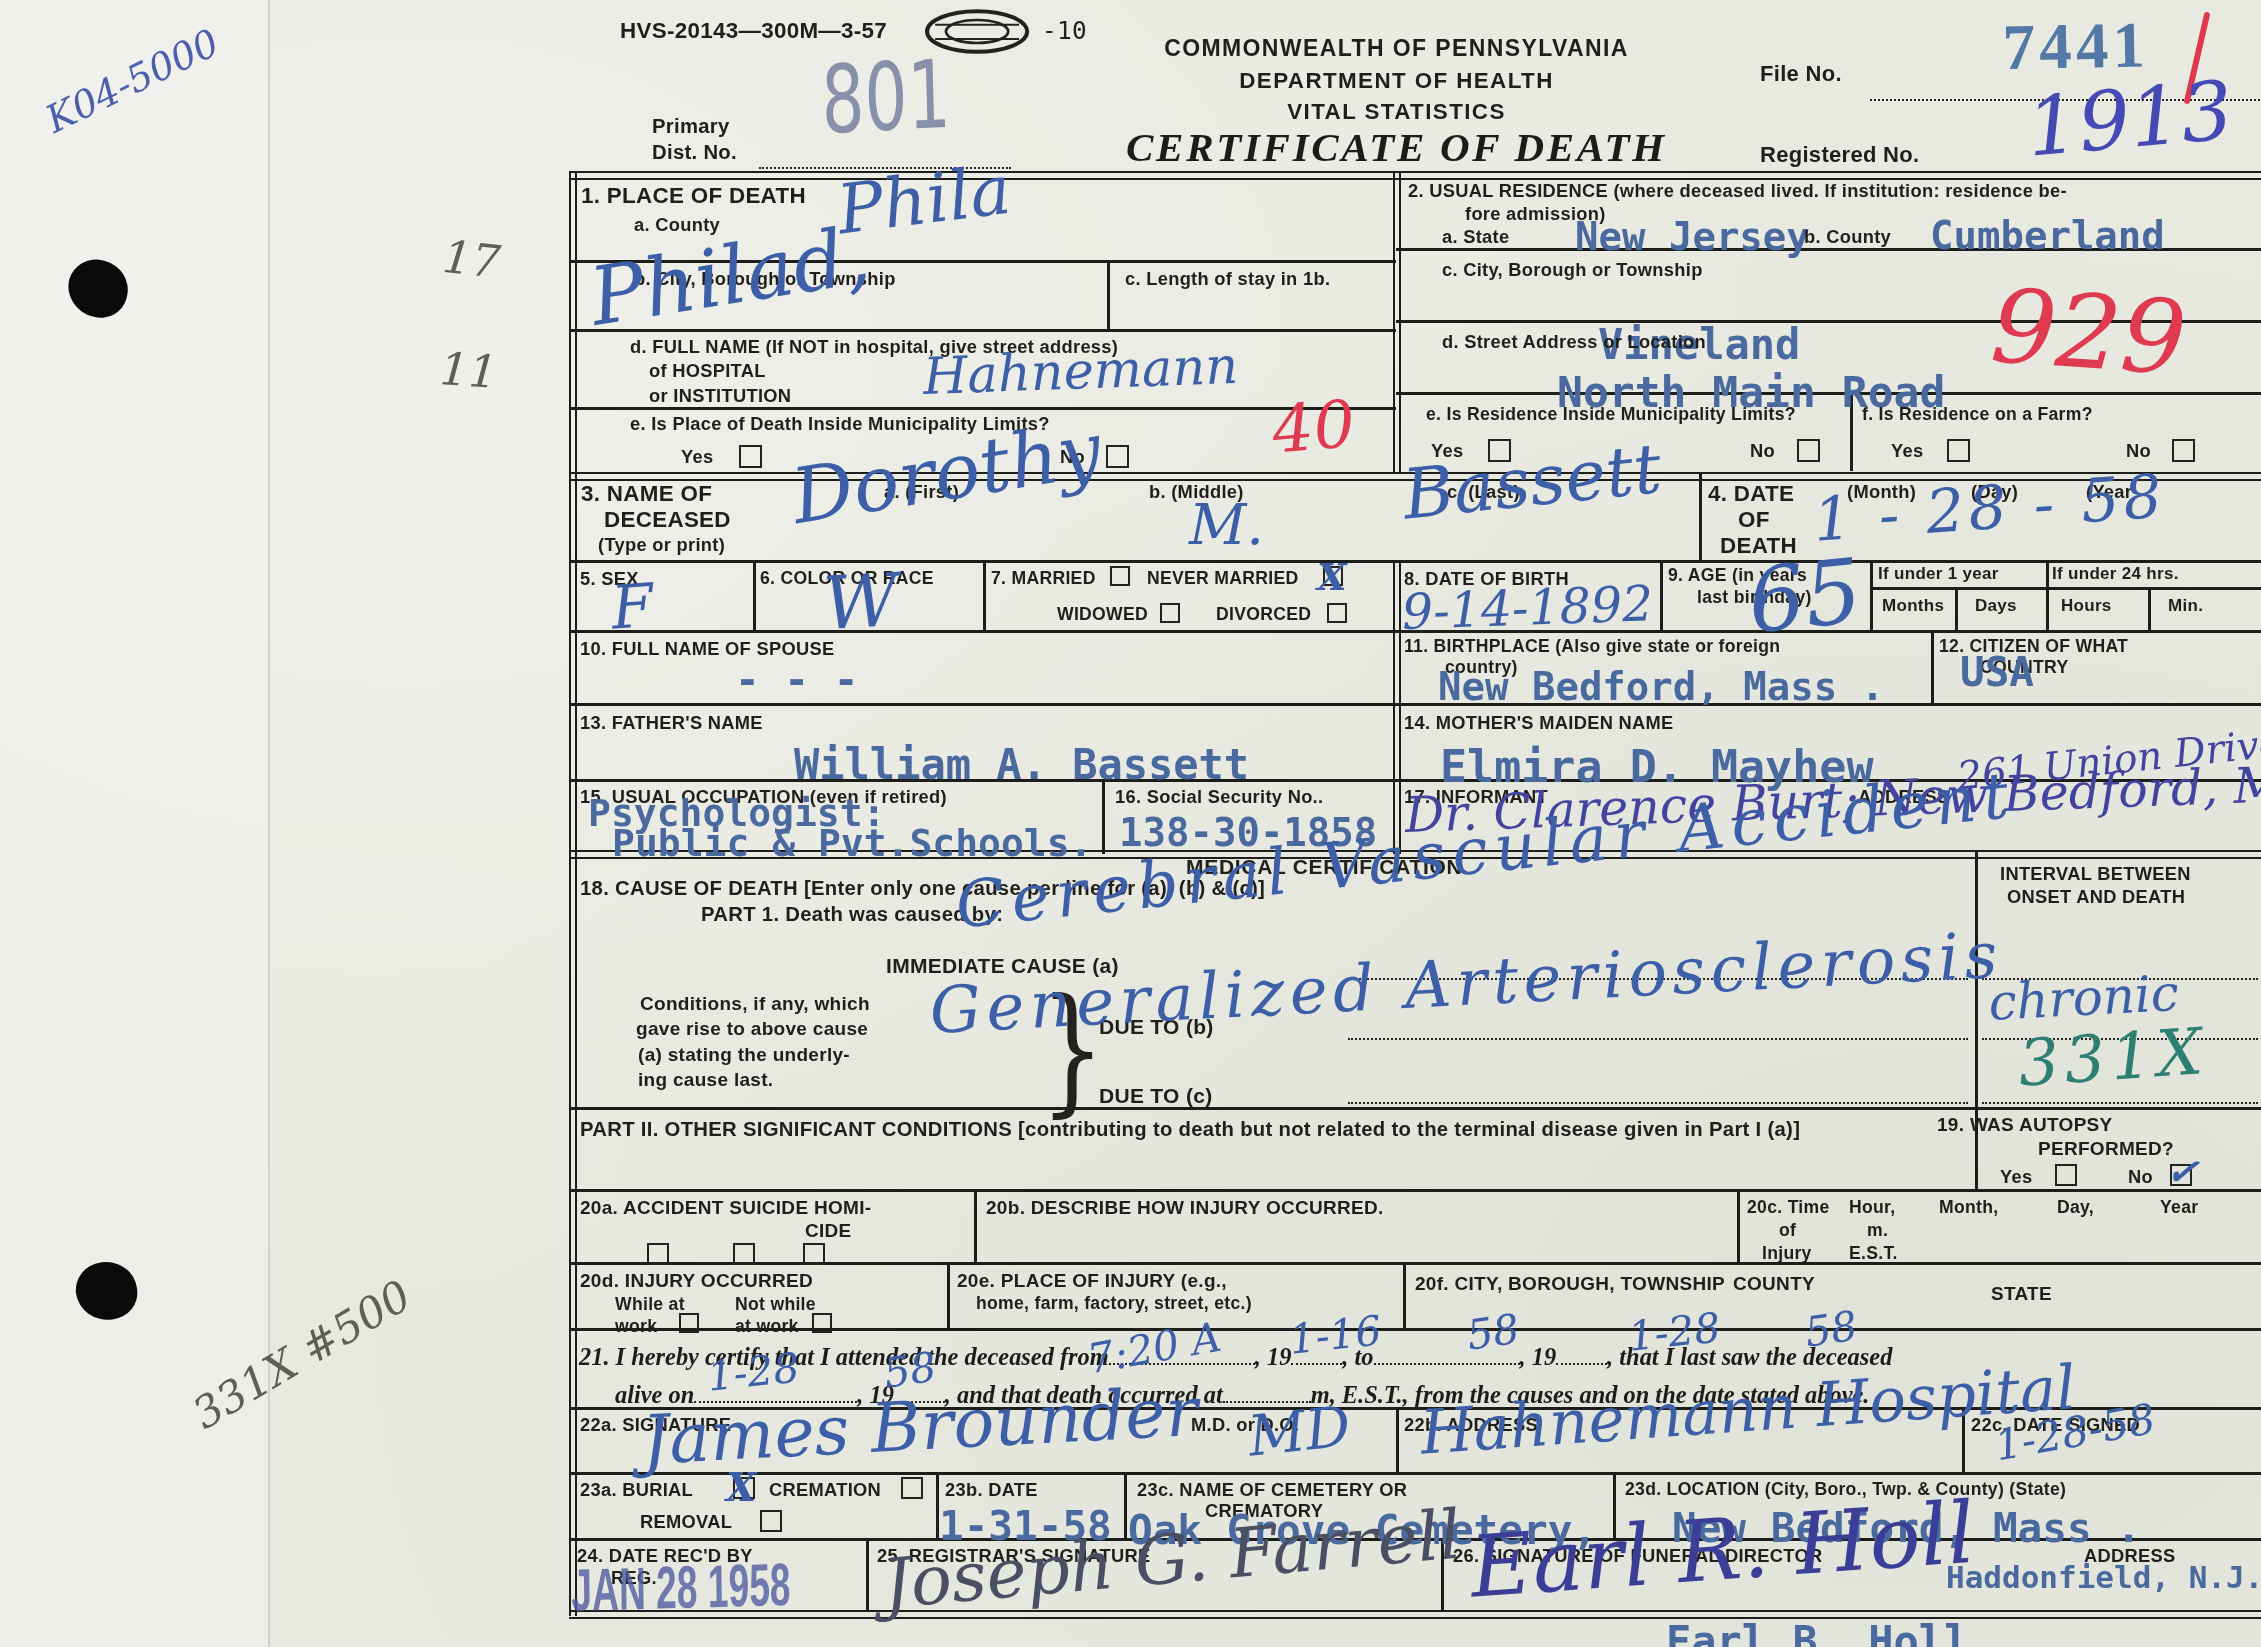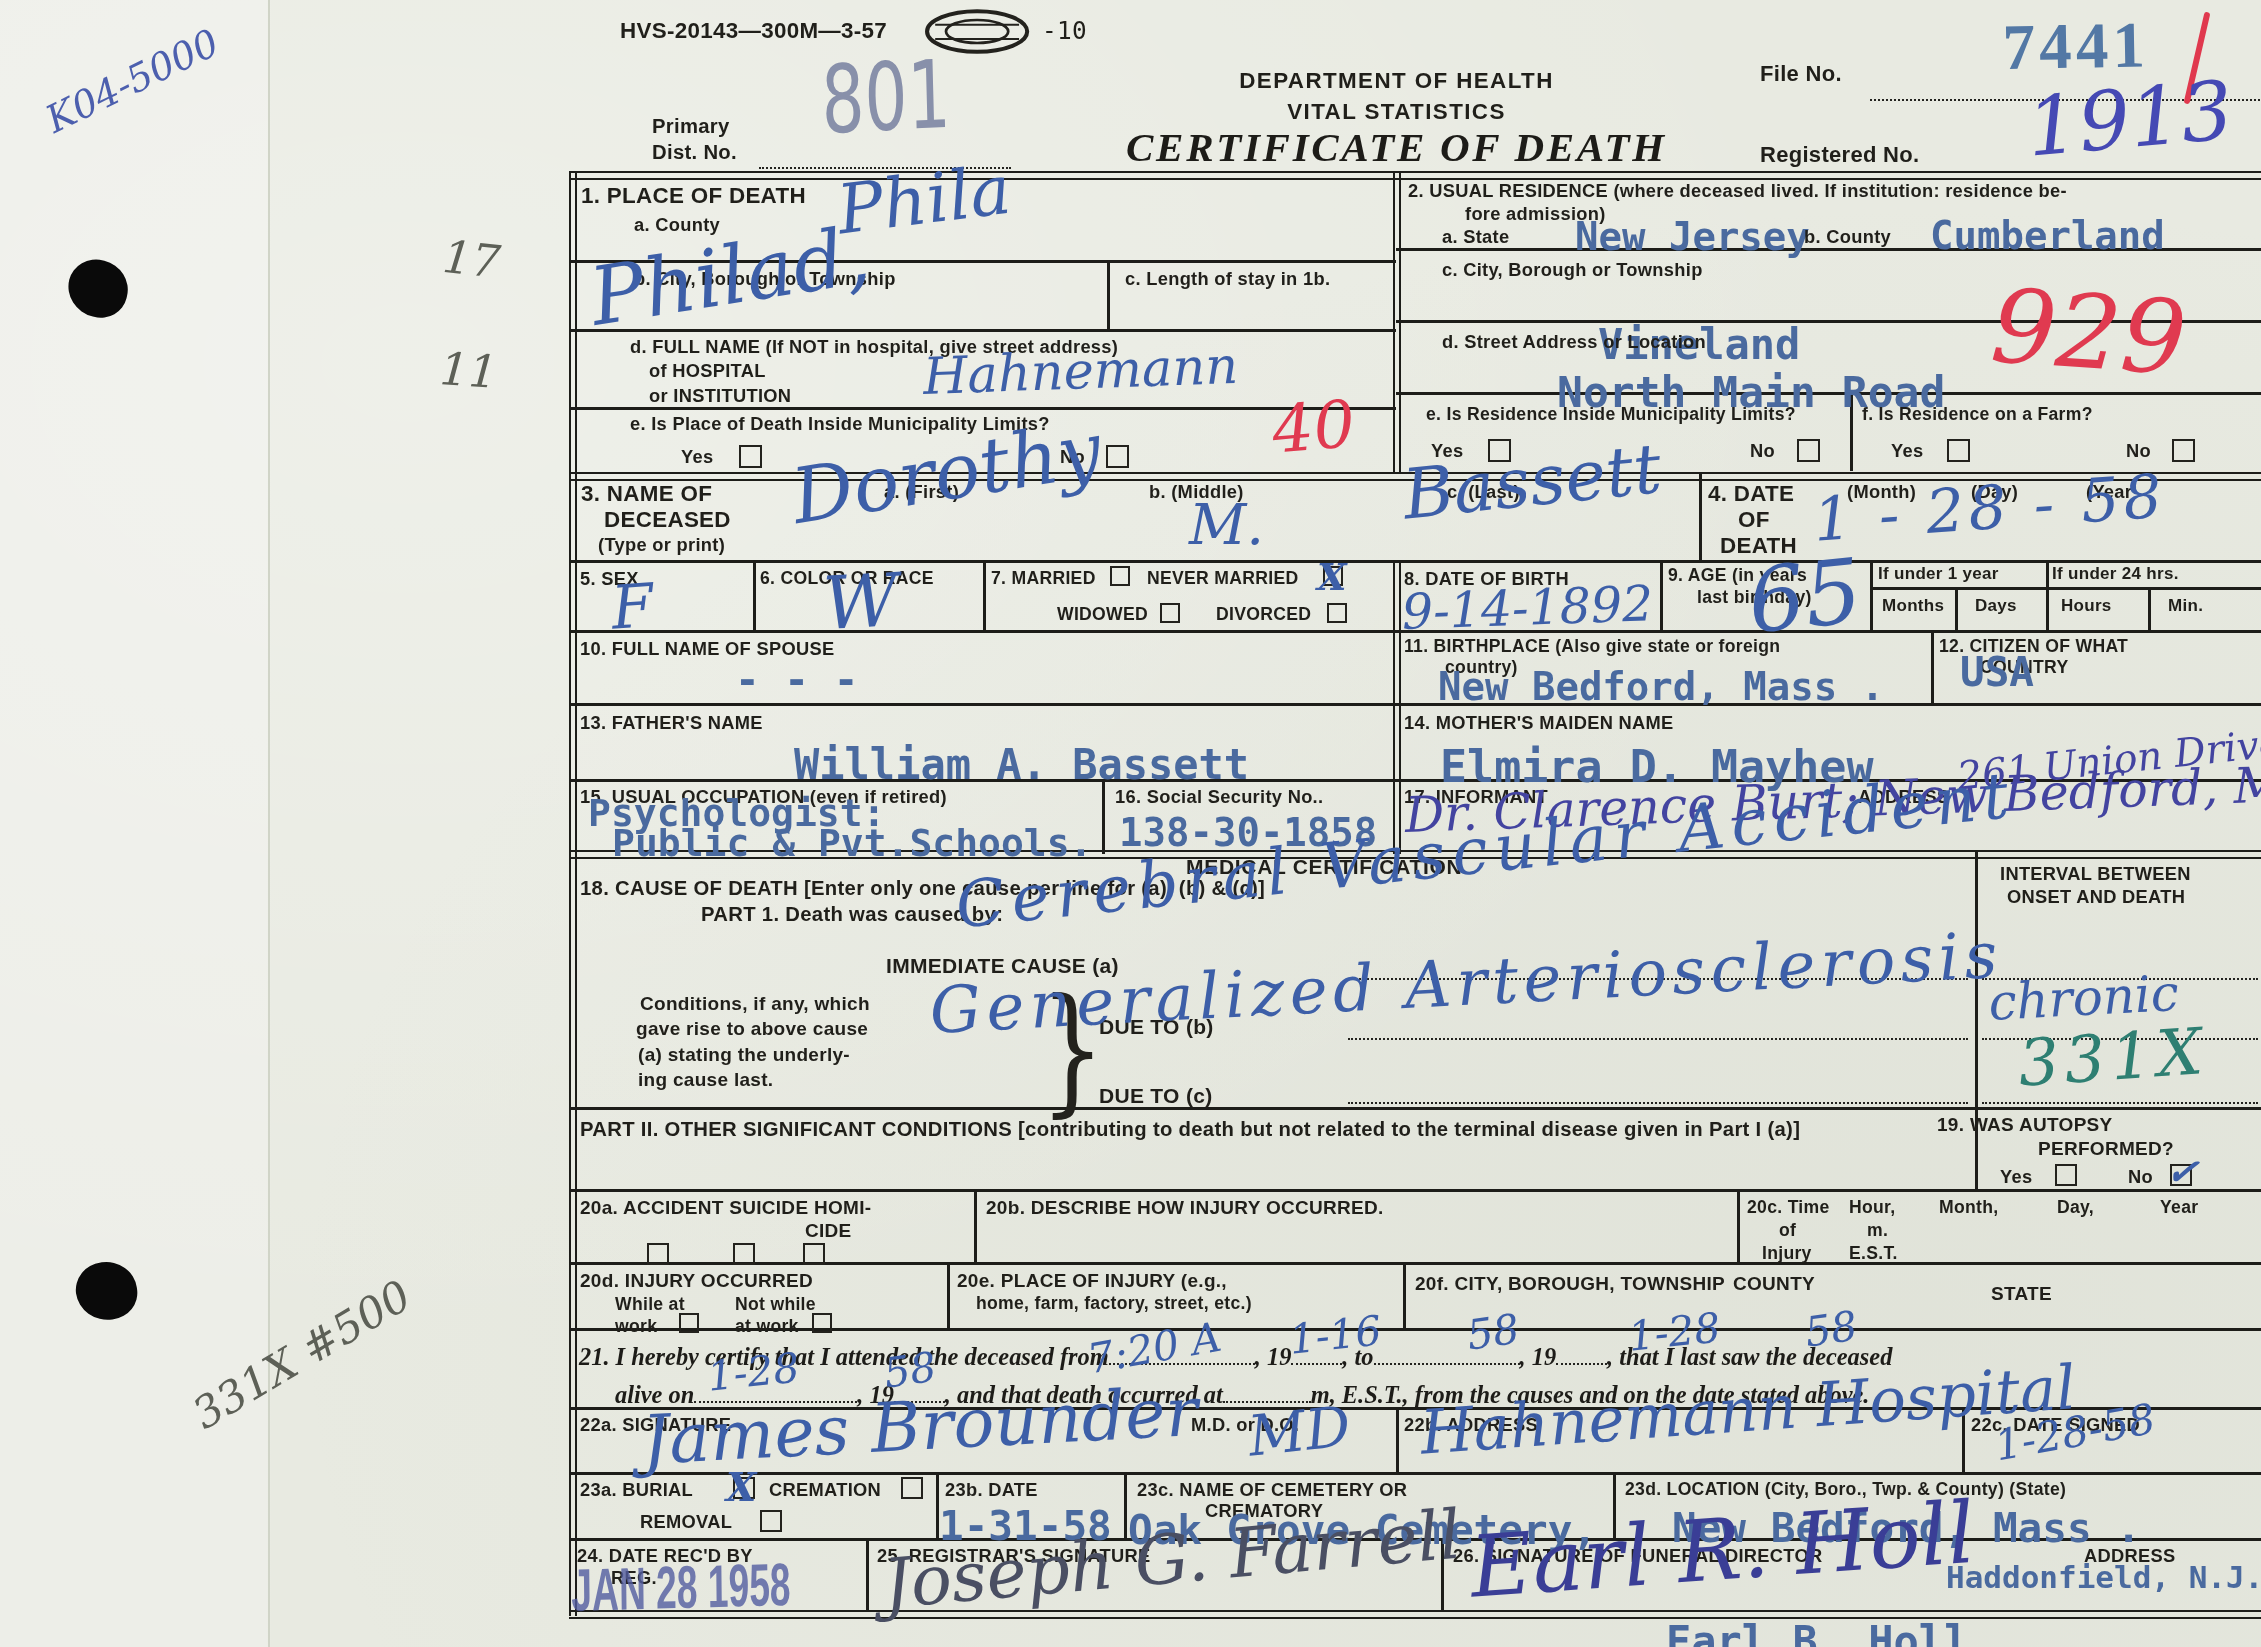"COMMONWEALTH OF PENNSYLVANIA" div.lbl { html: none -> <div>COMMONWEALTH OF PENNSYLVANIA</div> }
